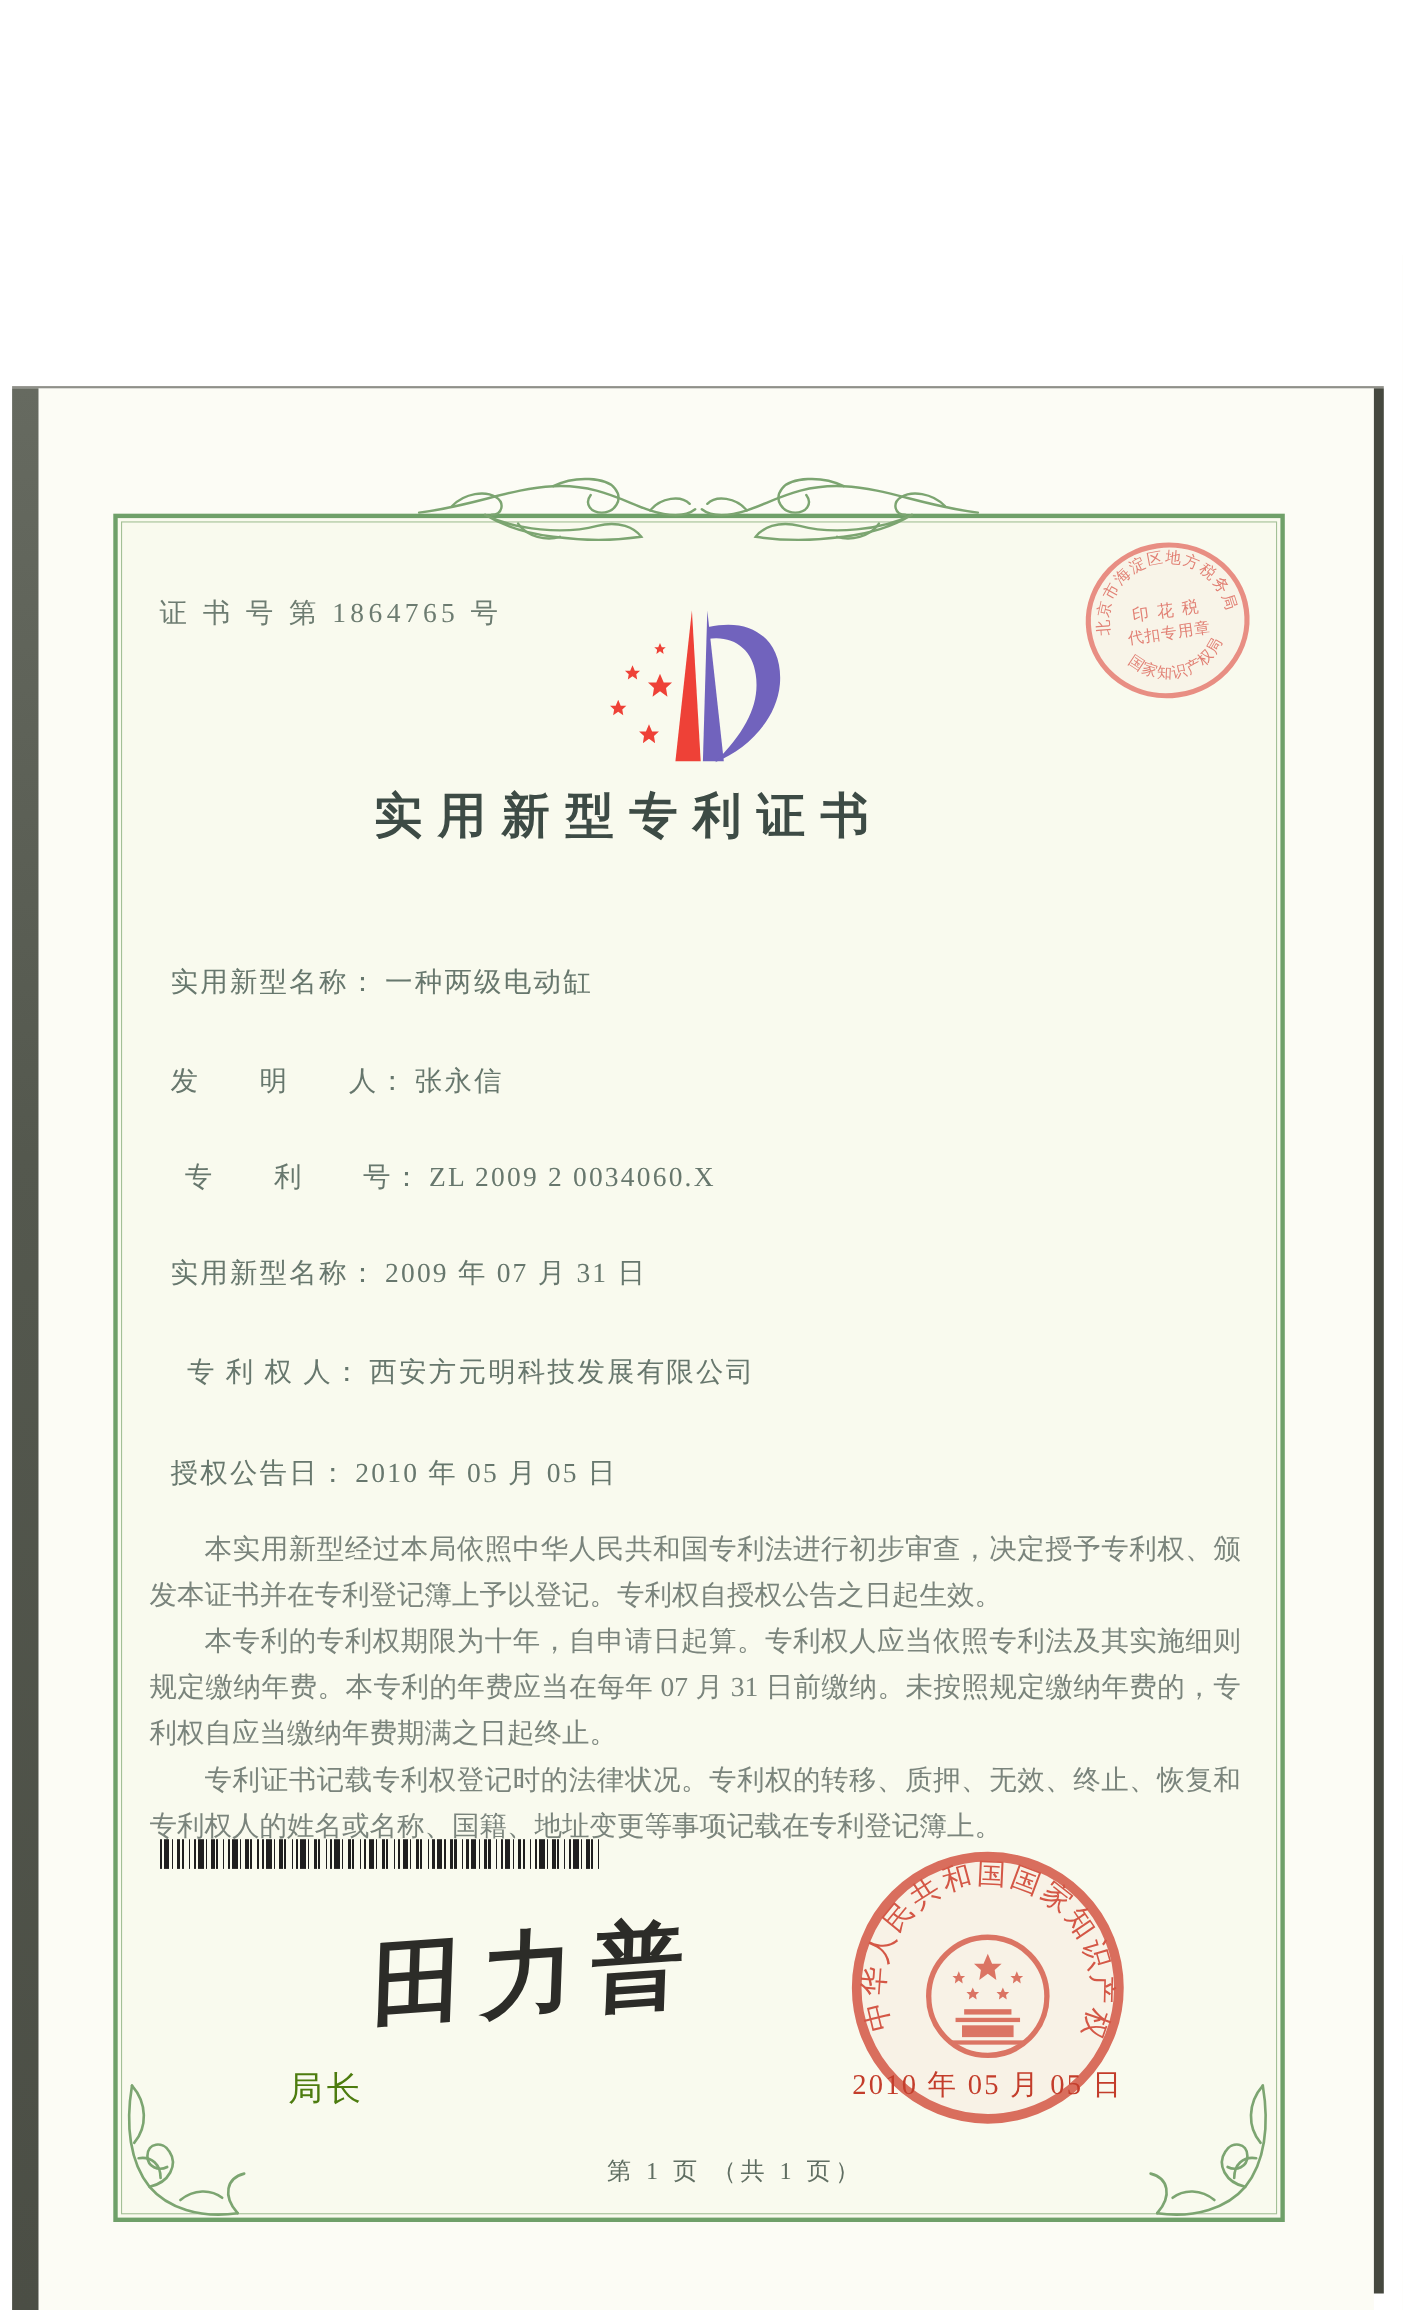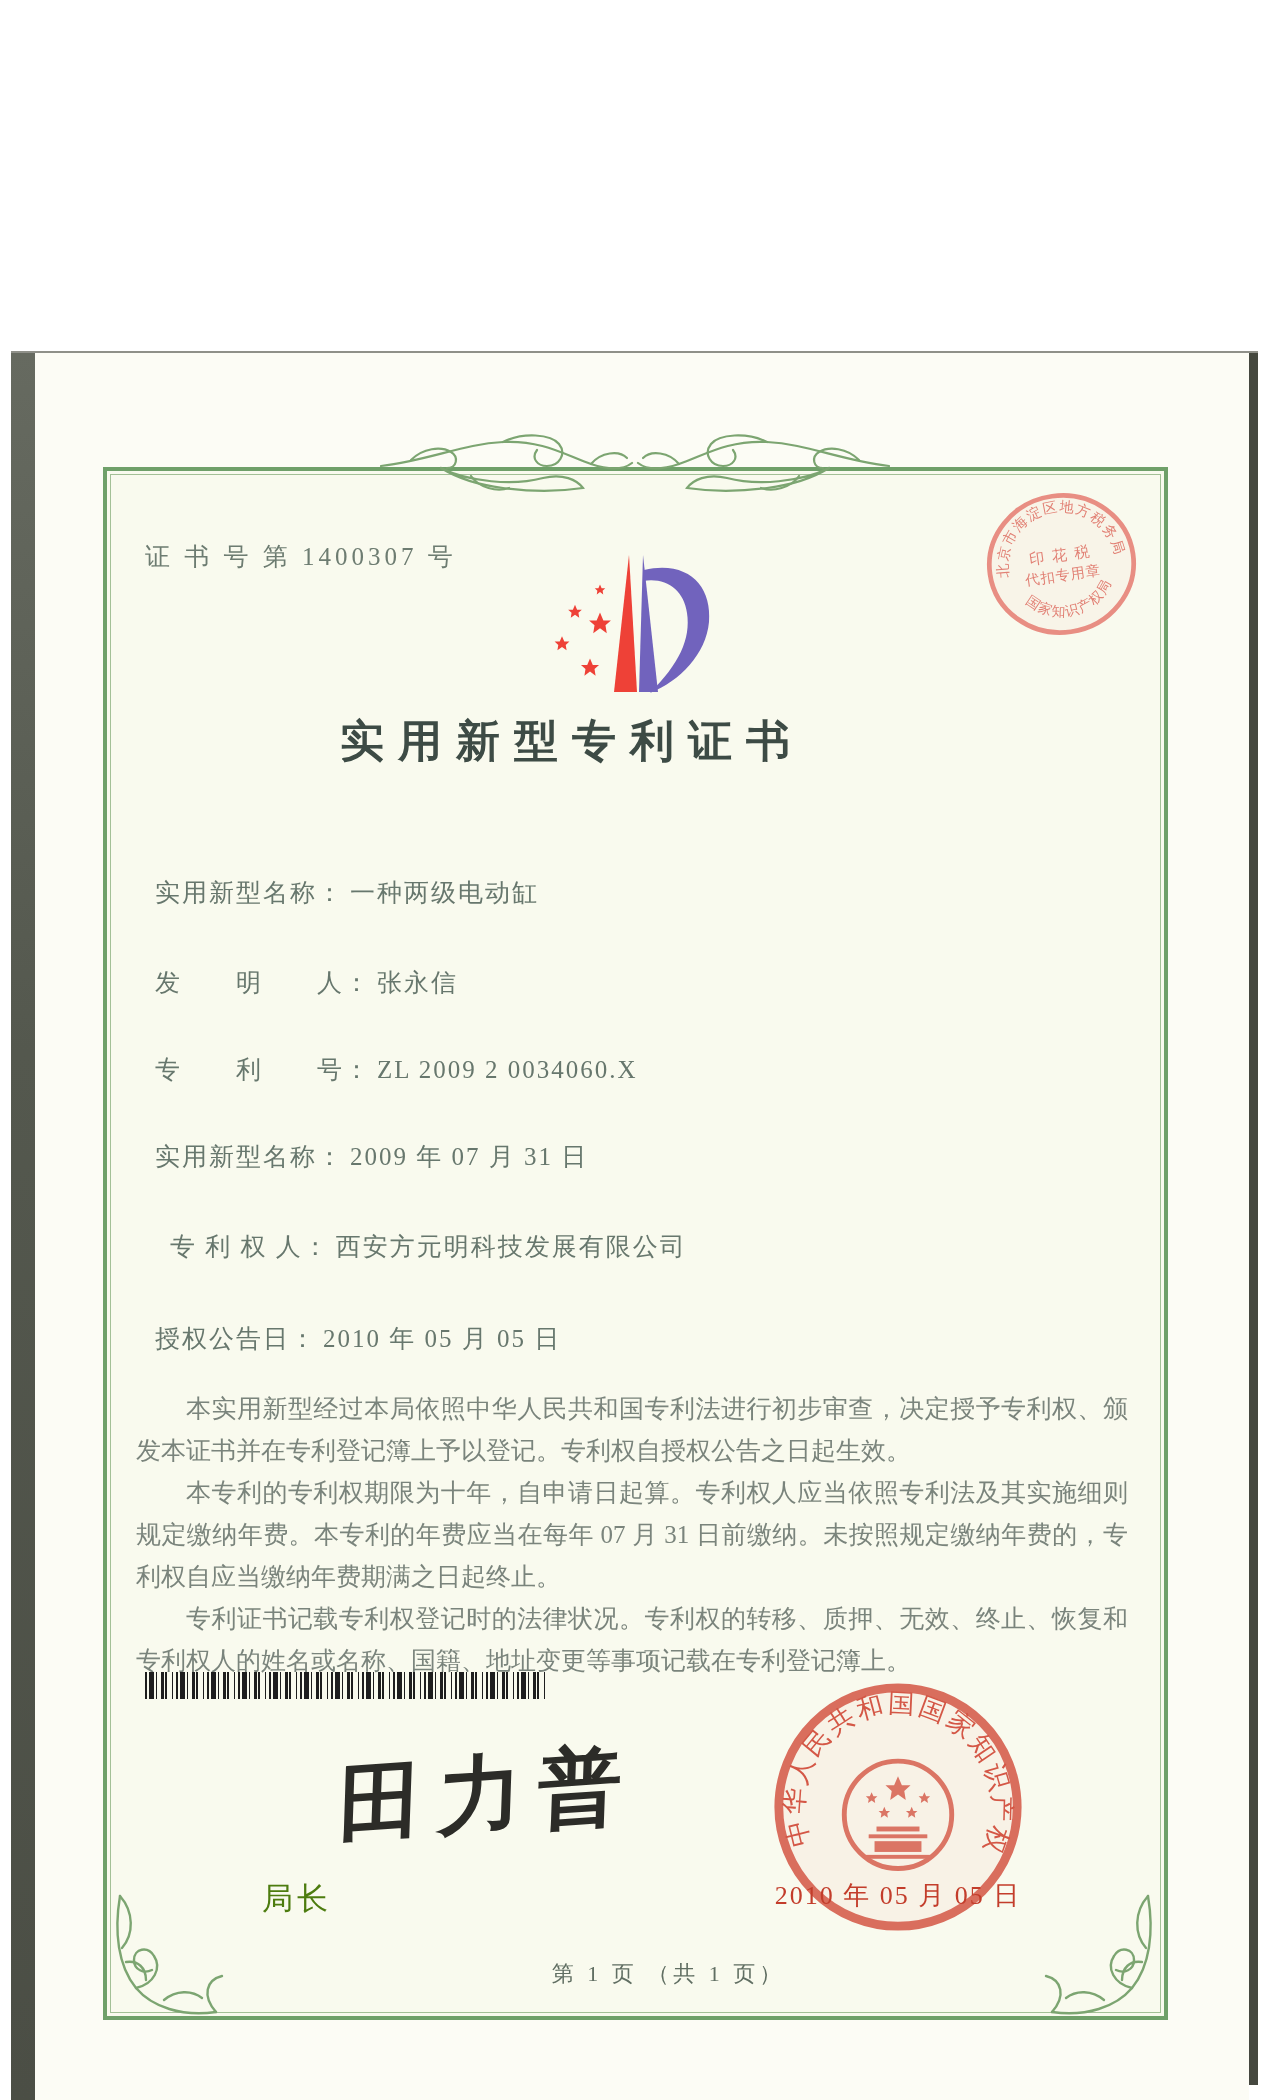"证 书 号 第 1400307" div.cert-no { text: 1400307 -> 1864765 }
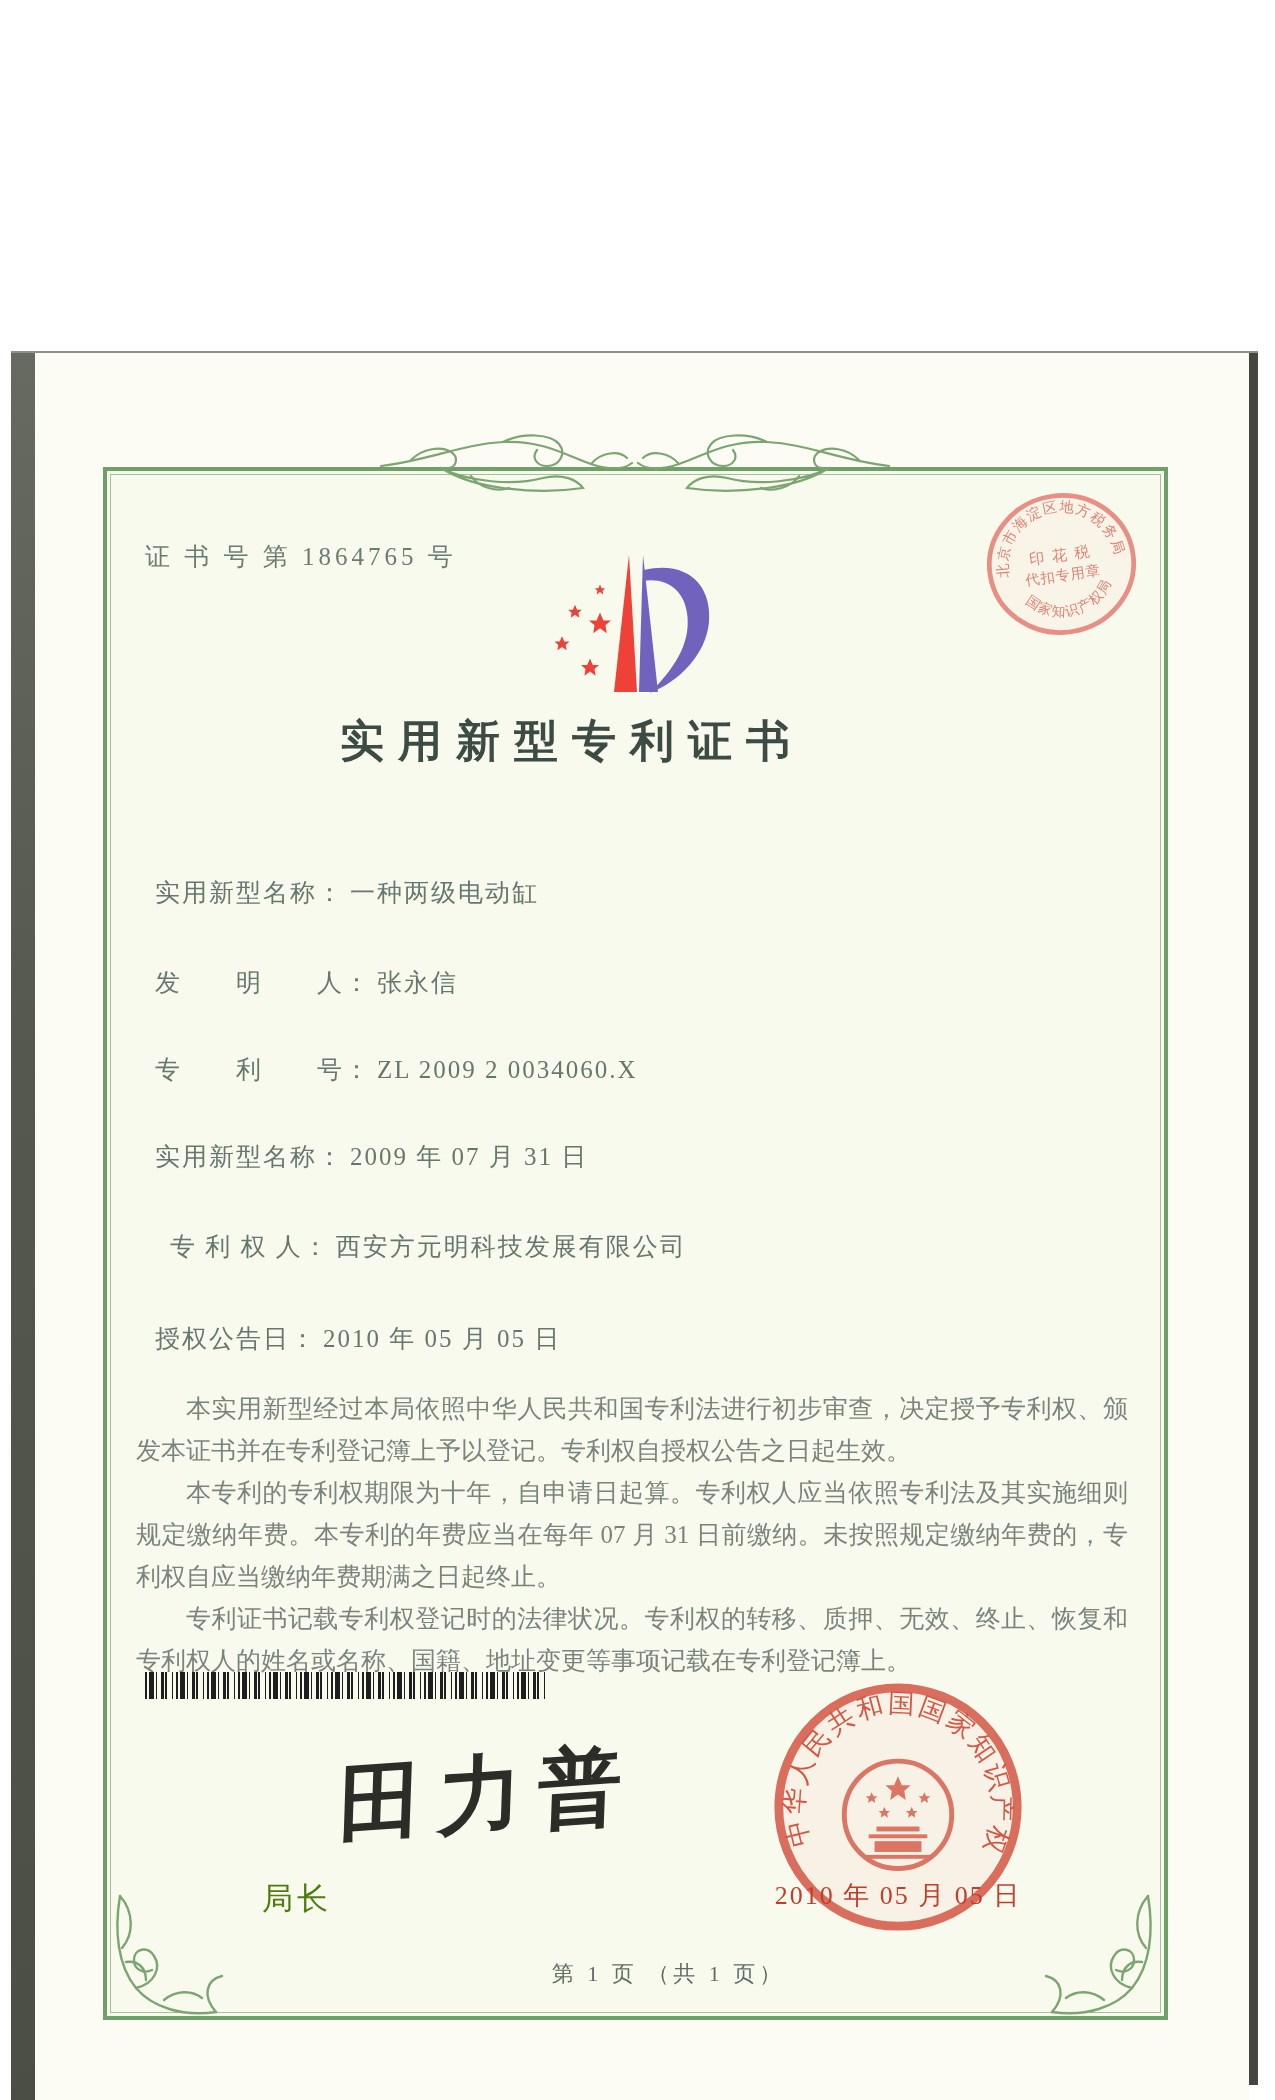"专 利 号： ZL 2009" .f2 { margin-left: none -> 13px }
